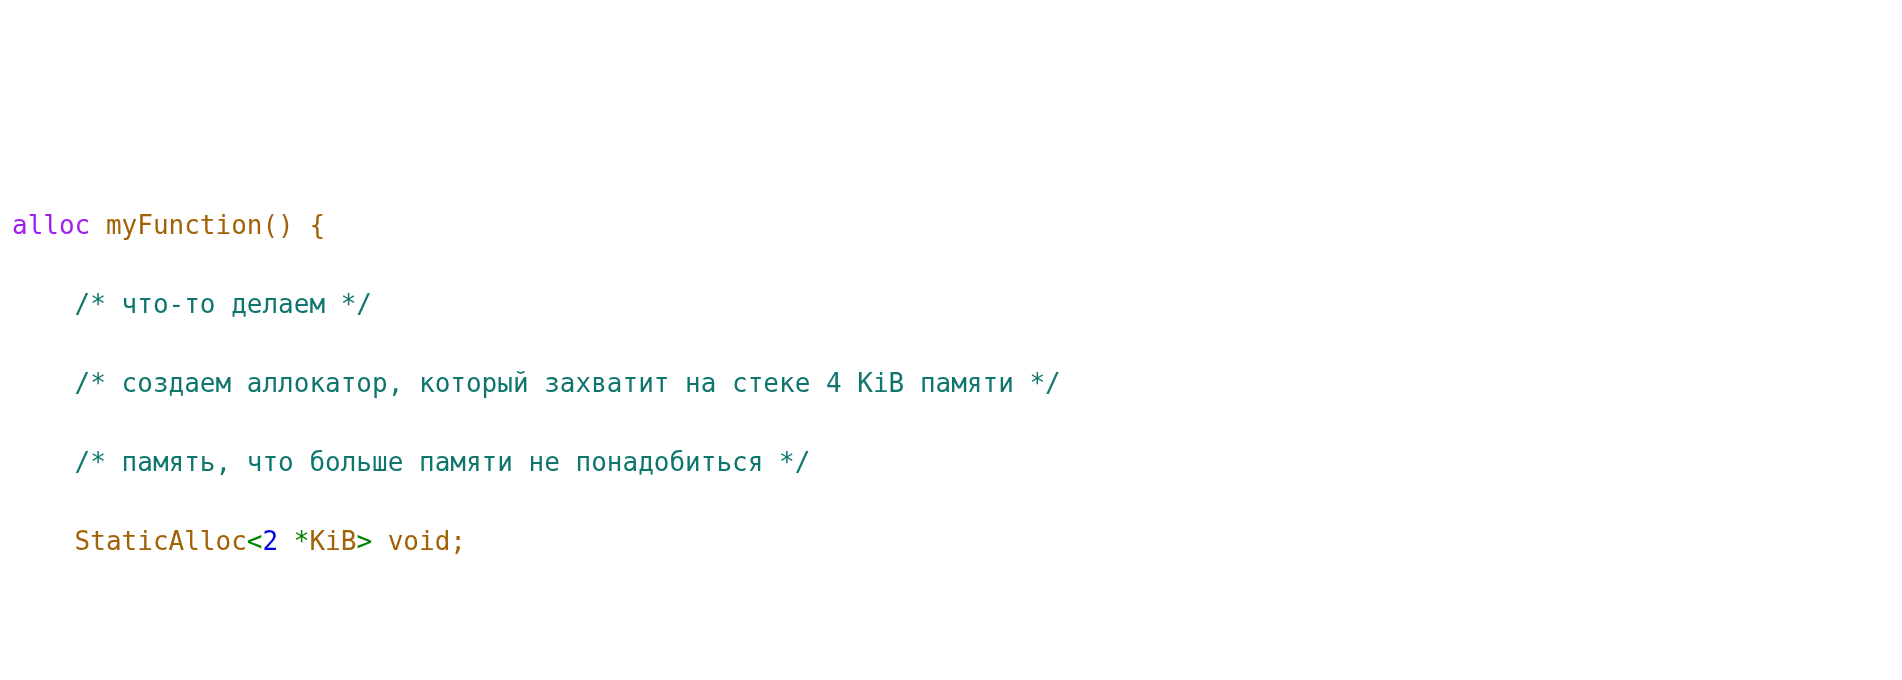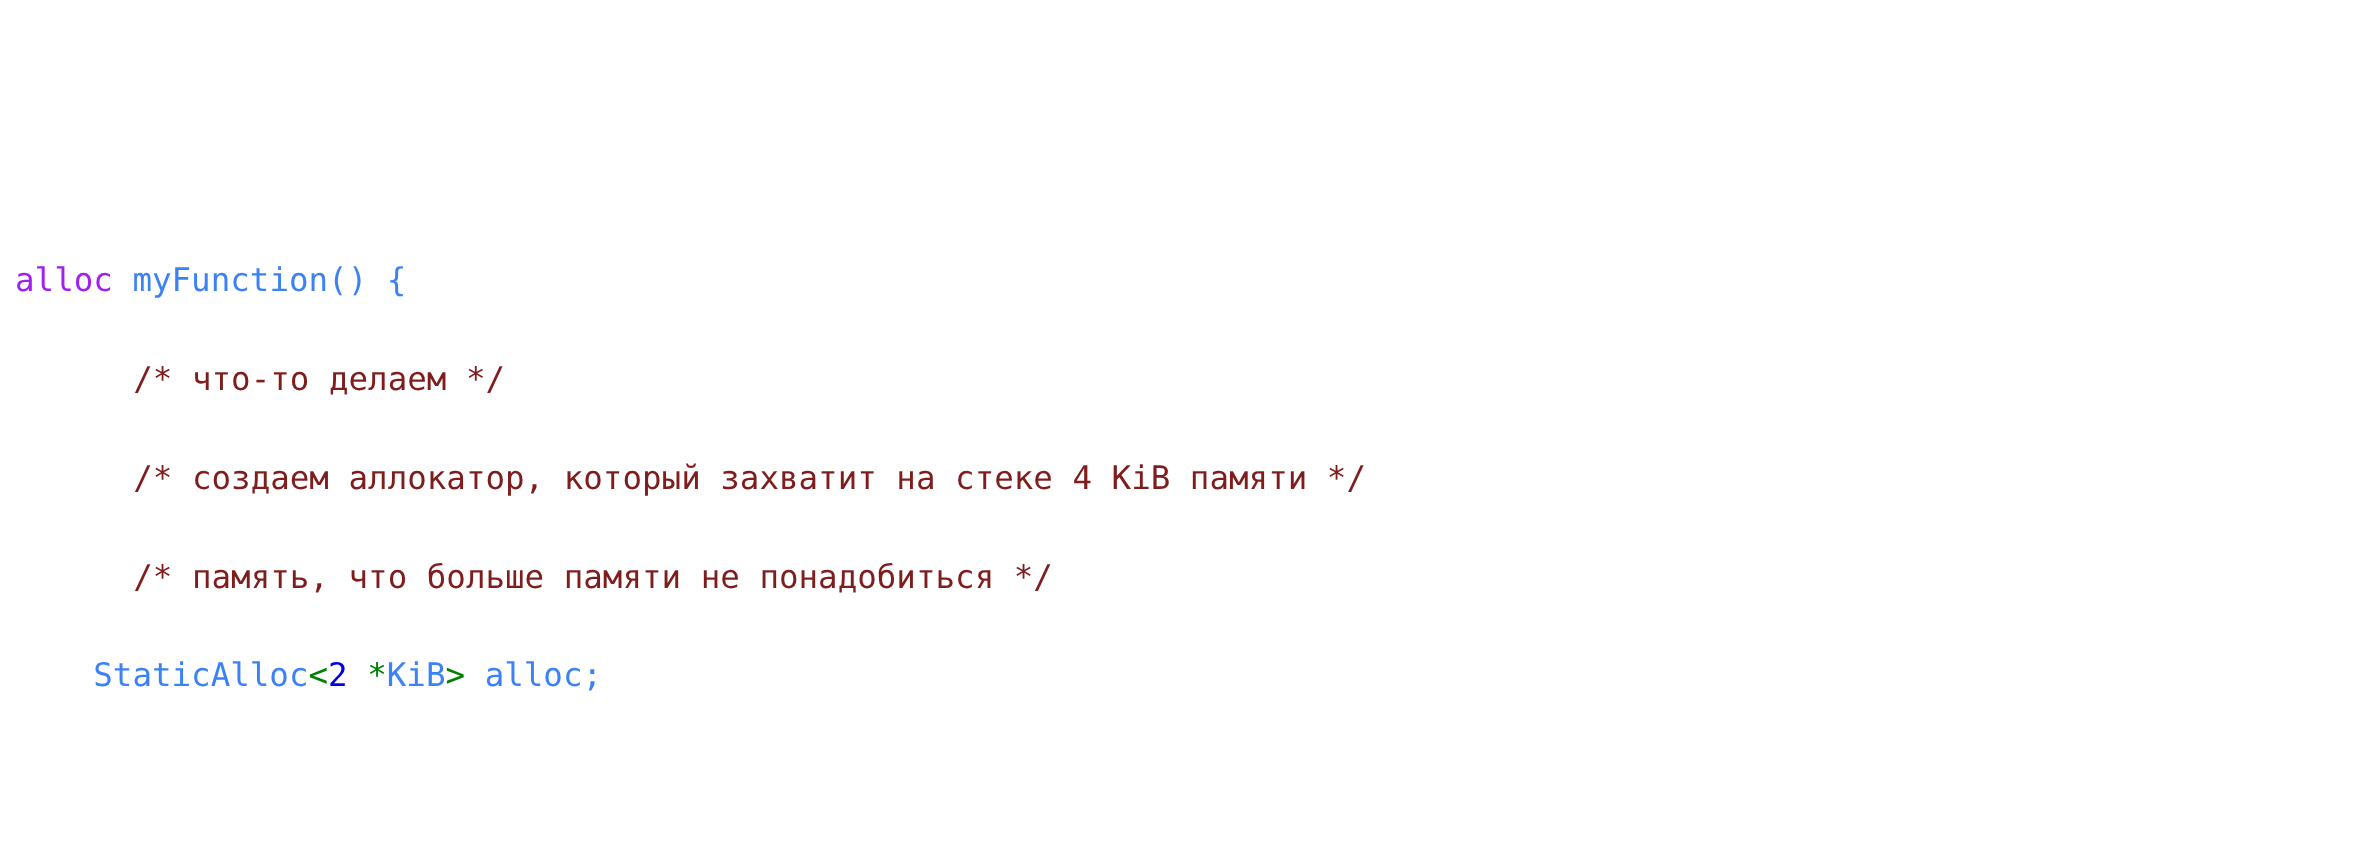"myFunction() {" .tok-default { color: #3b82f6 -> #a16207 }
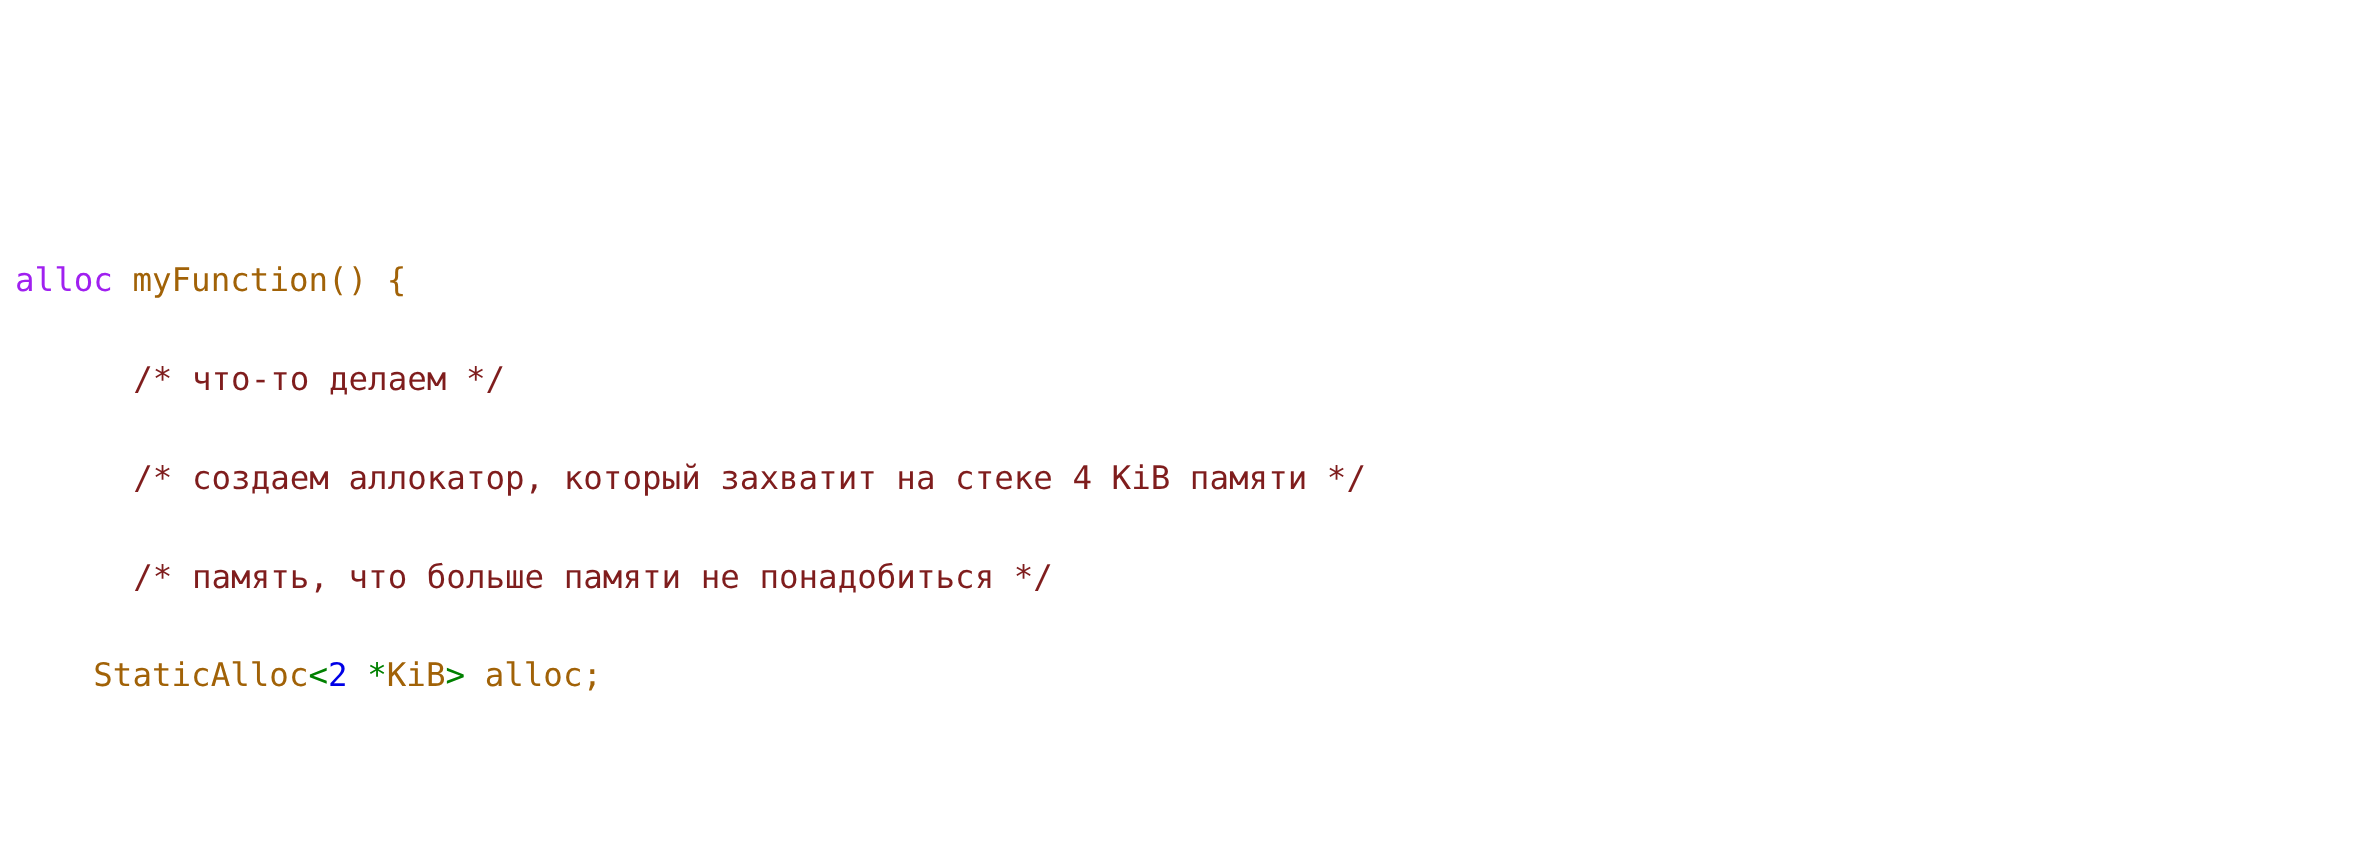"/* что-то делаем */" .tok-comment { color: #7f1d1d -> #0f766e; margin-left: 32px -> none }
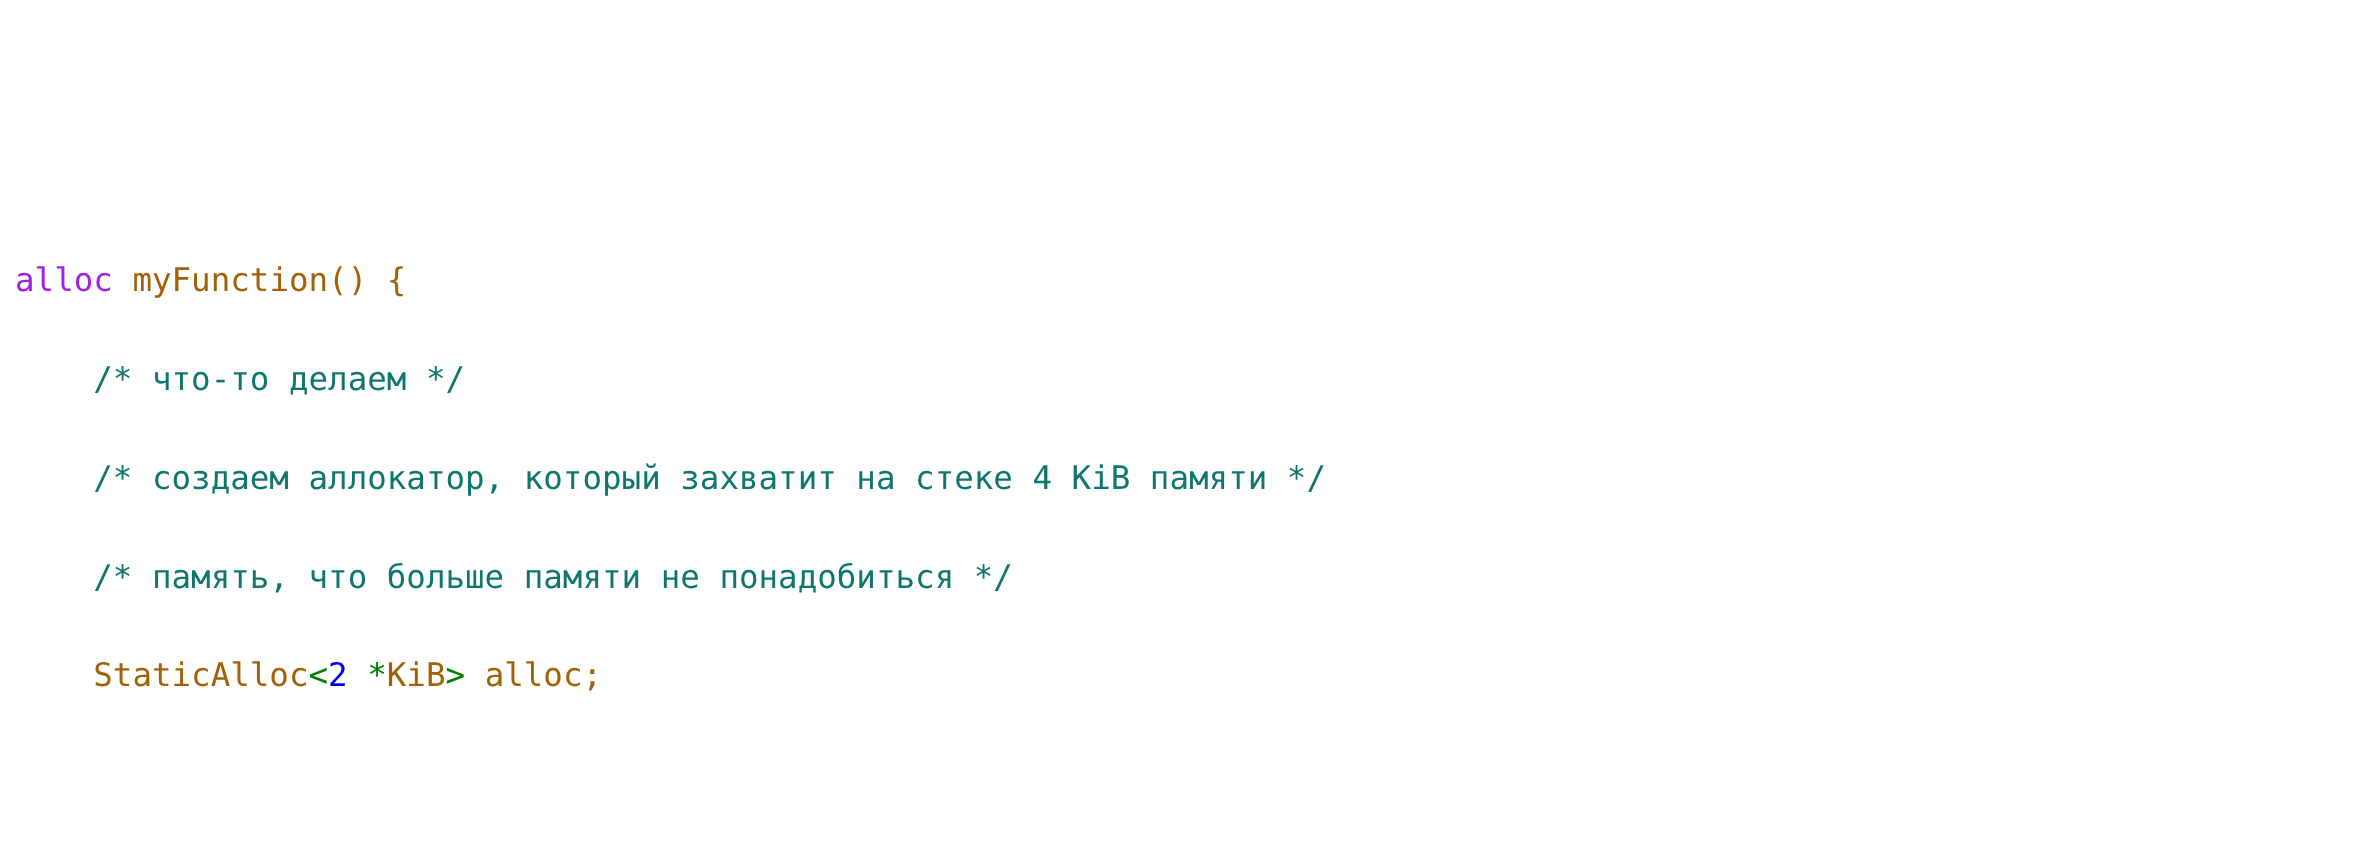"alloc;" span.tok-default { text: alloc -> void }
